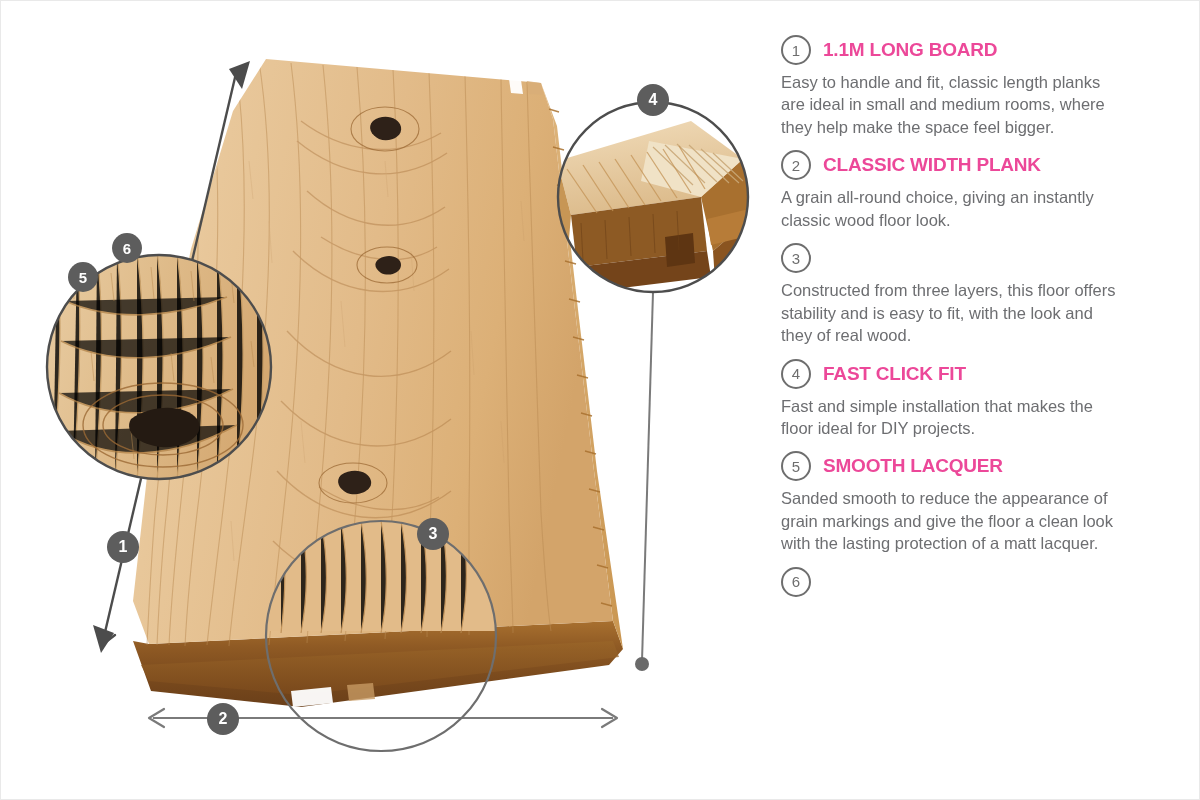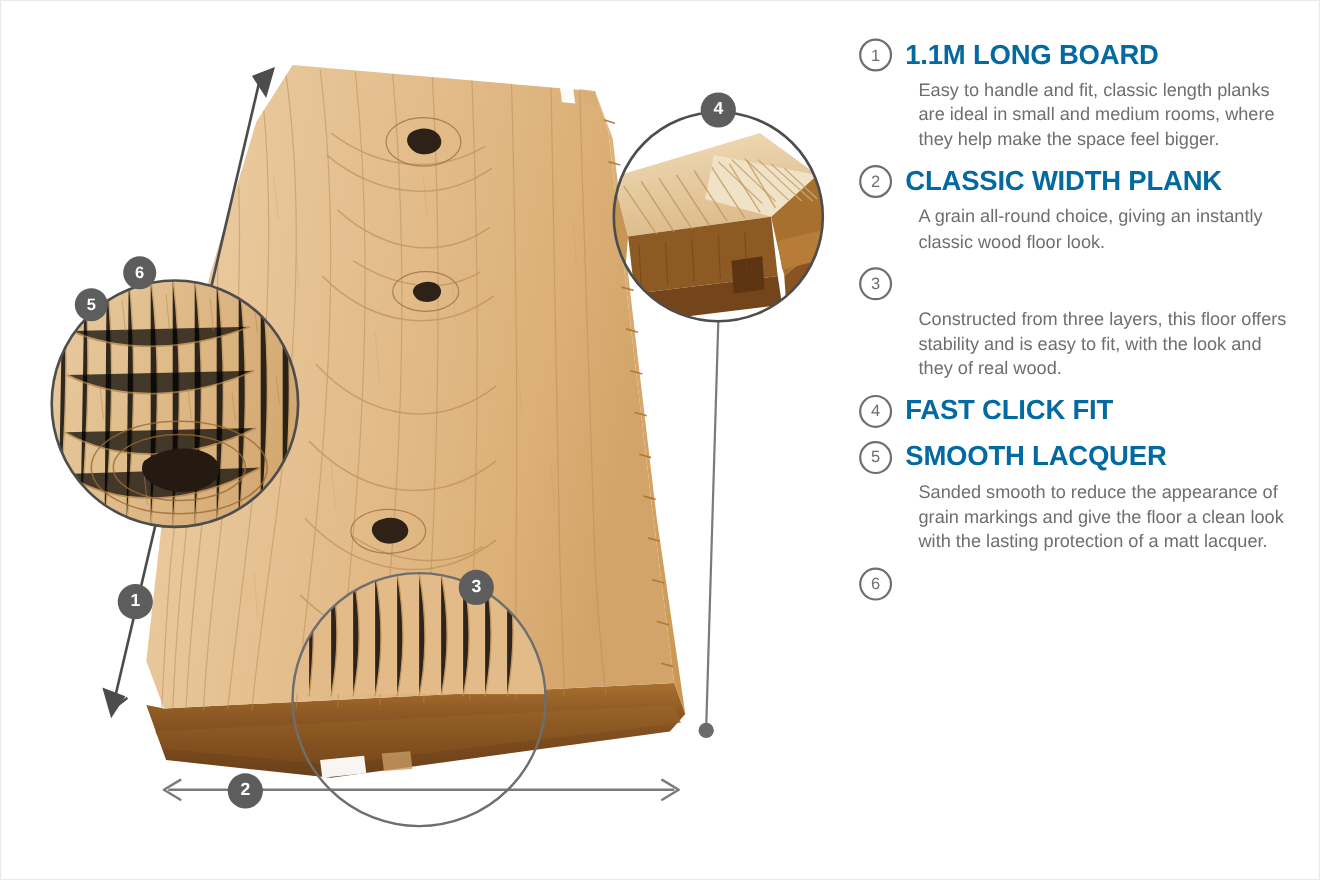"1.1M LONG BOARD" .feature-title { color: #0369a1 -> #ec4899; font-size: 25px -> 19px }
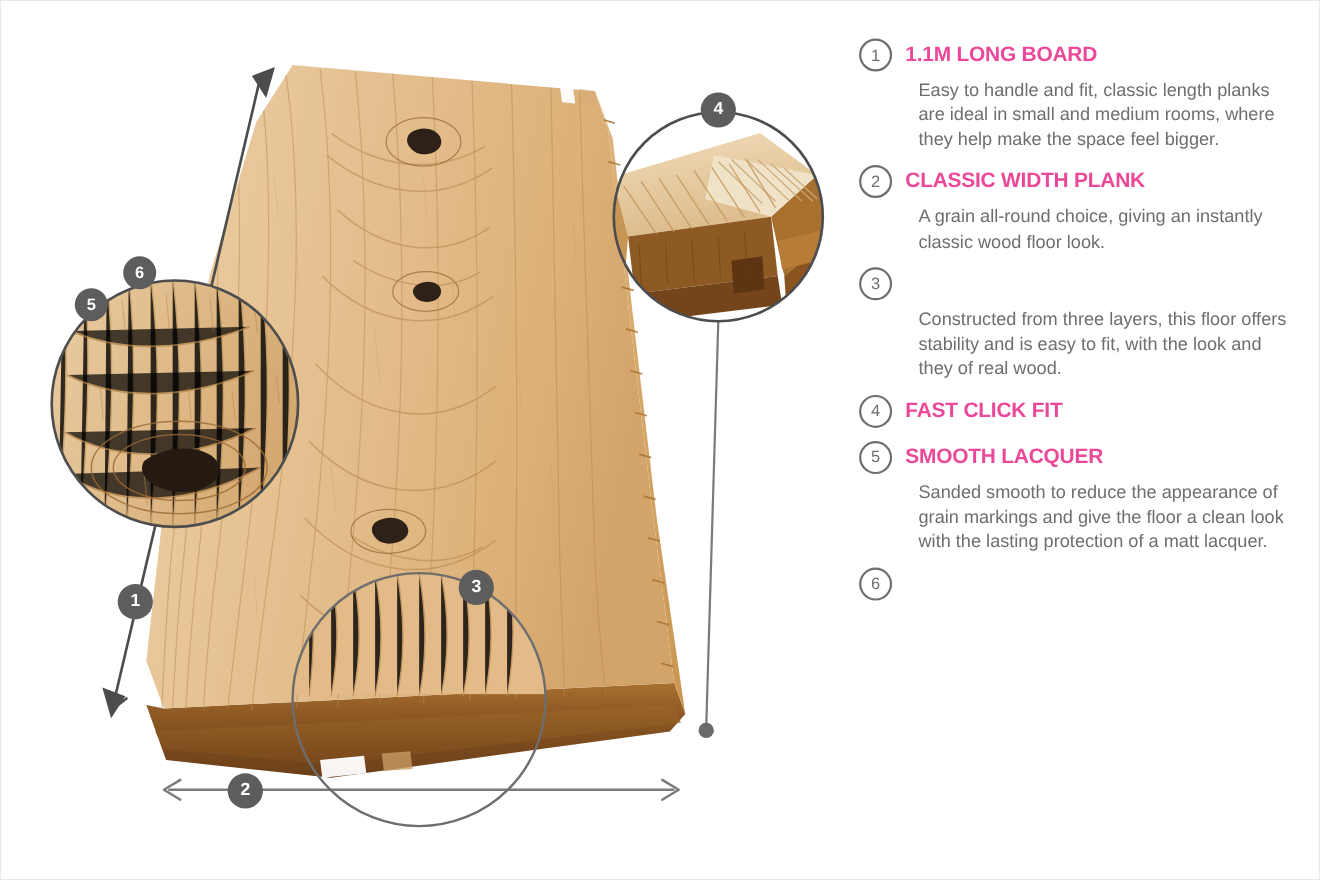"Easy to handle and fit," .feature-body { margin-left: 54px -> none }
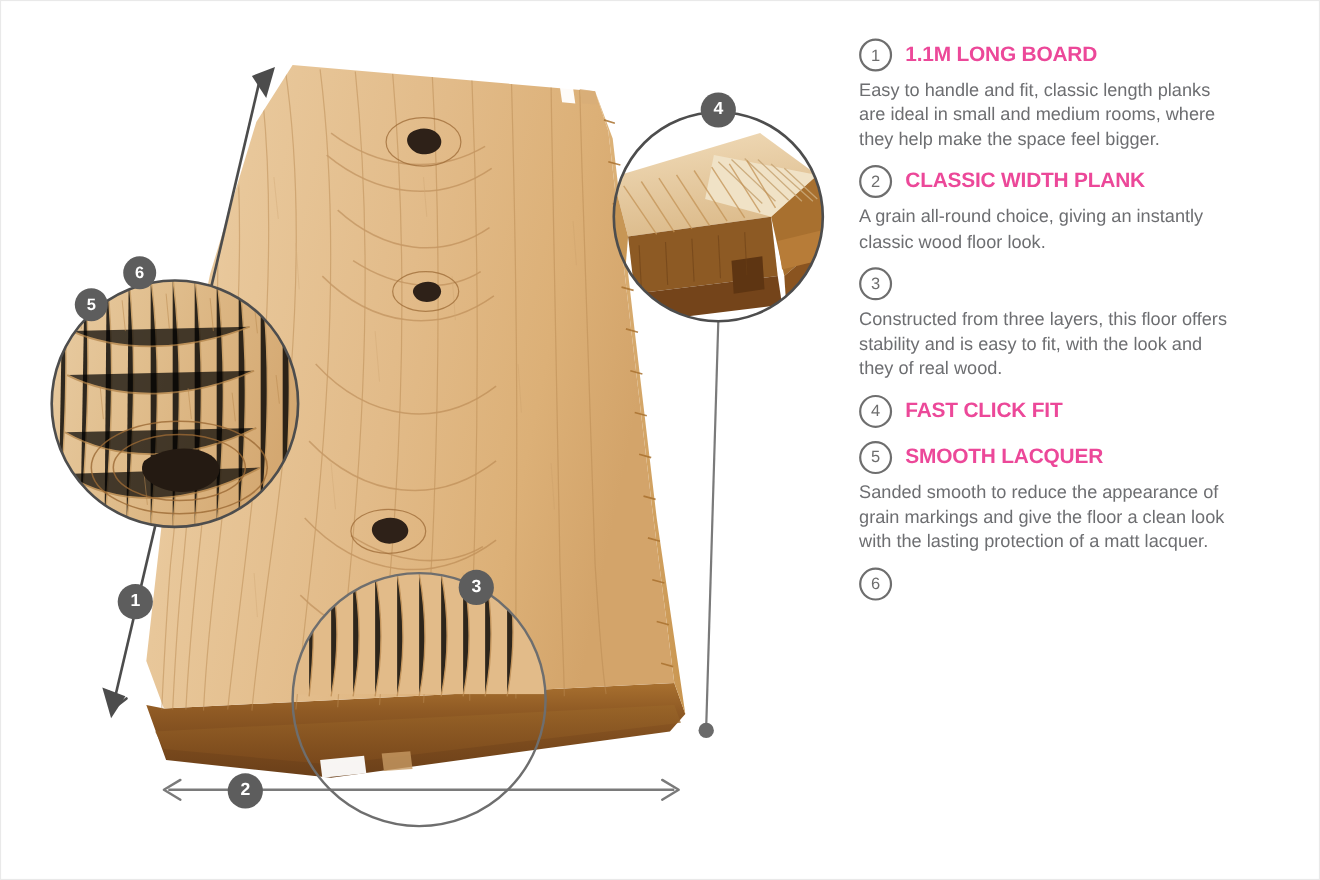"Fast and simple installation that" p.feature-body { html: none -> <p>Fast and simple installation that makes the floor ideal for DIY projects.</p> }
